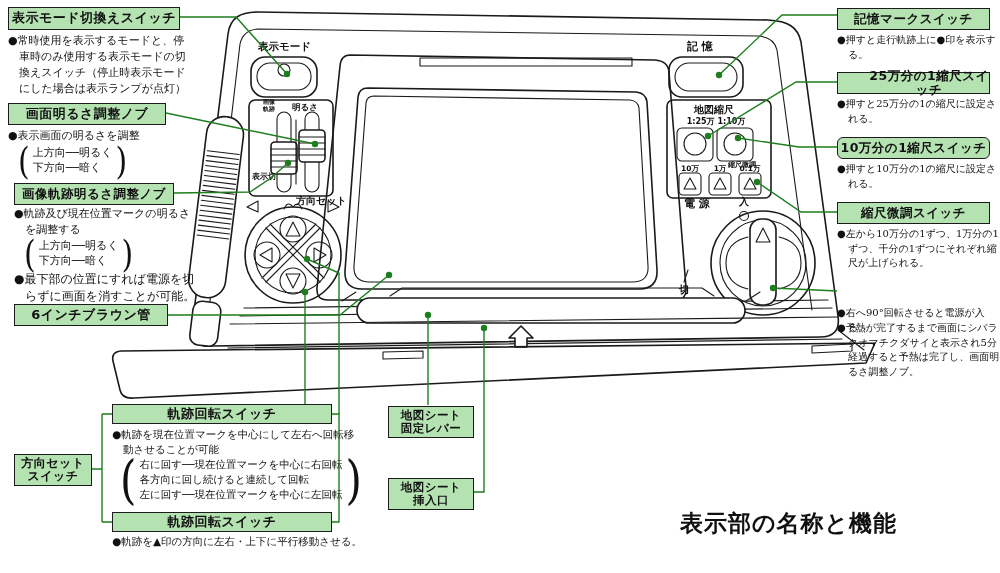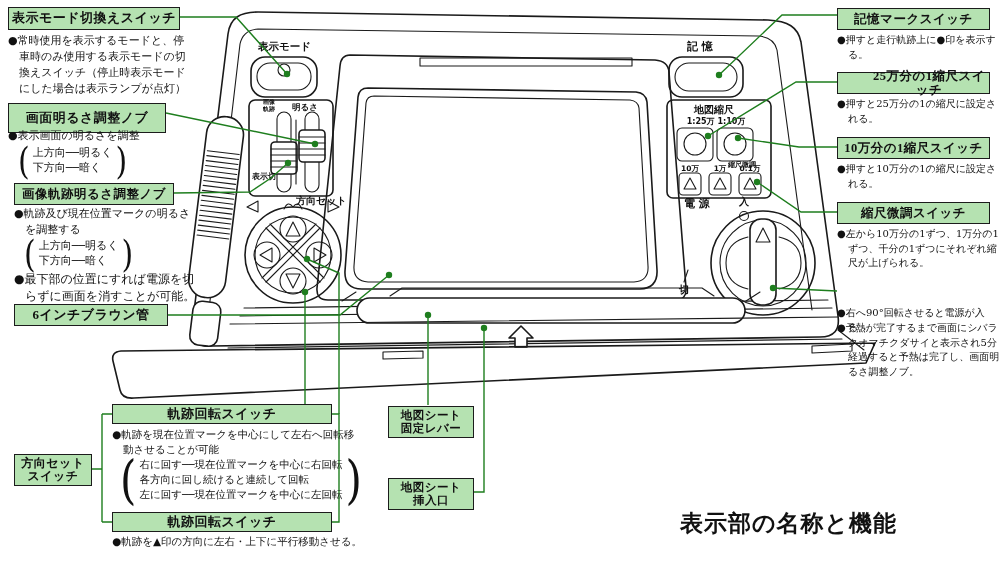"表示モード切換えスイッチ" .ol { font-family: Liberation Serif, serif -> none }
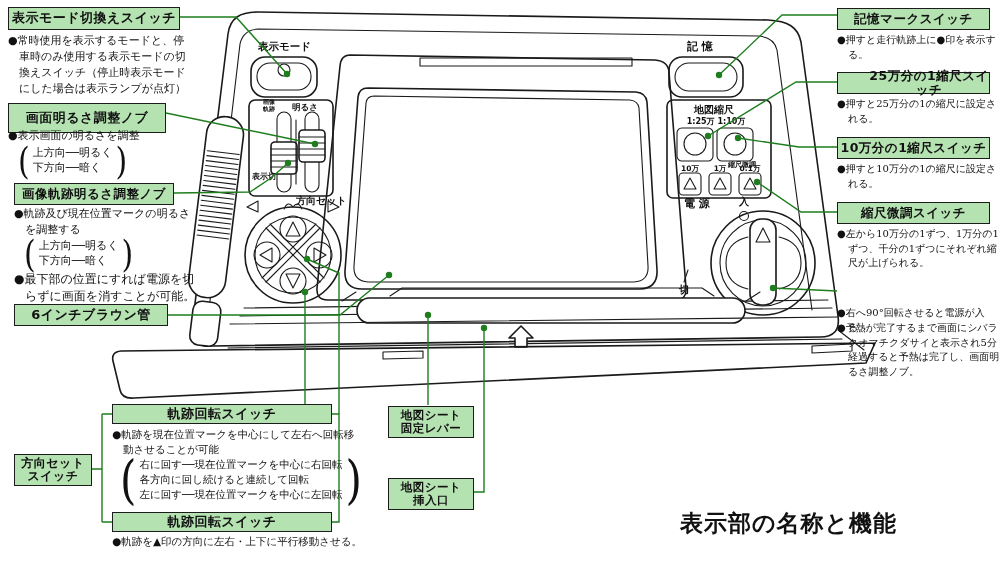"画面明るさ調整ノブ" div.ol { height: 30px -> 22px }
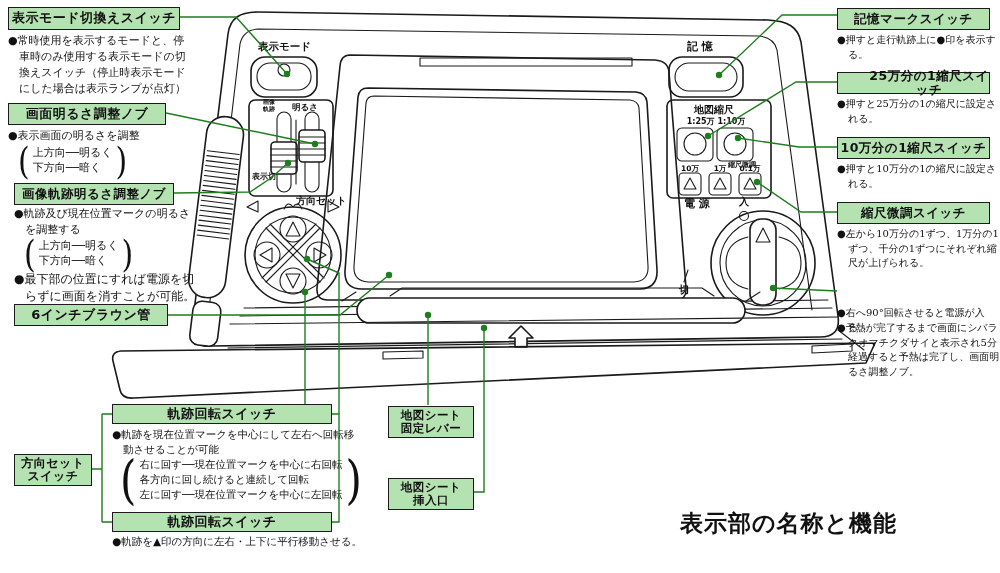"10万分の1縮尺スイッチ" div.ol { border-radius: none -> 6px }
